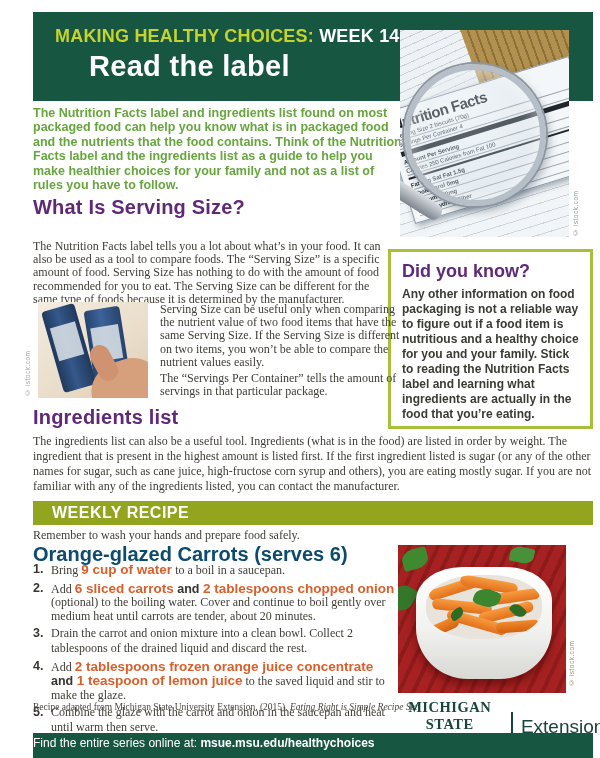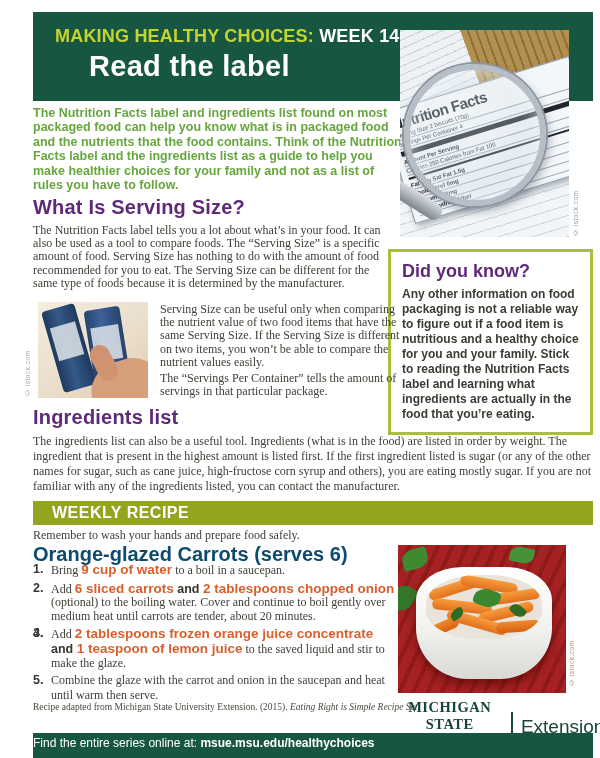"The Nutrition Facts label tells" .p-serving1 { top: 224px -> 240px }
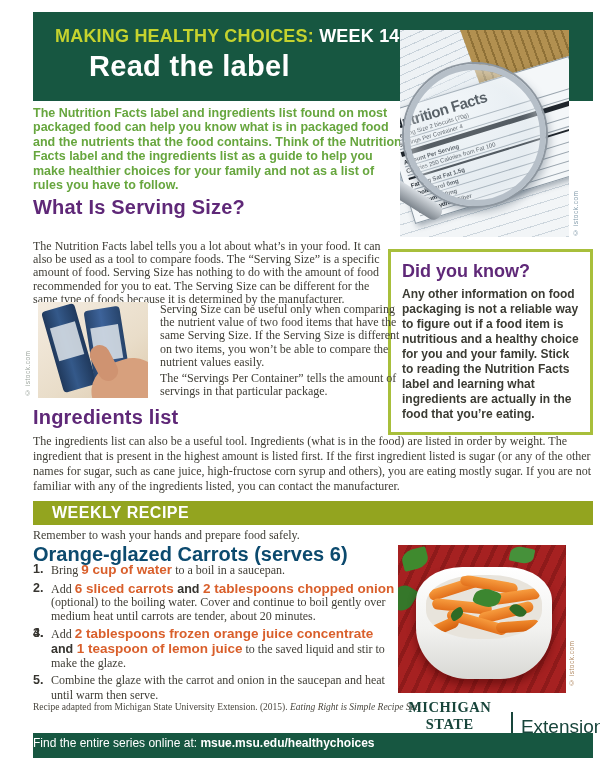"Did you know?" .dyk { padding: 9px 11px 10px 11px -> 9px 11px 4px 11px }
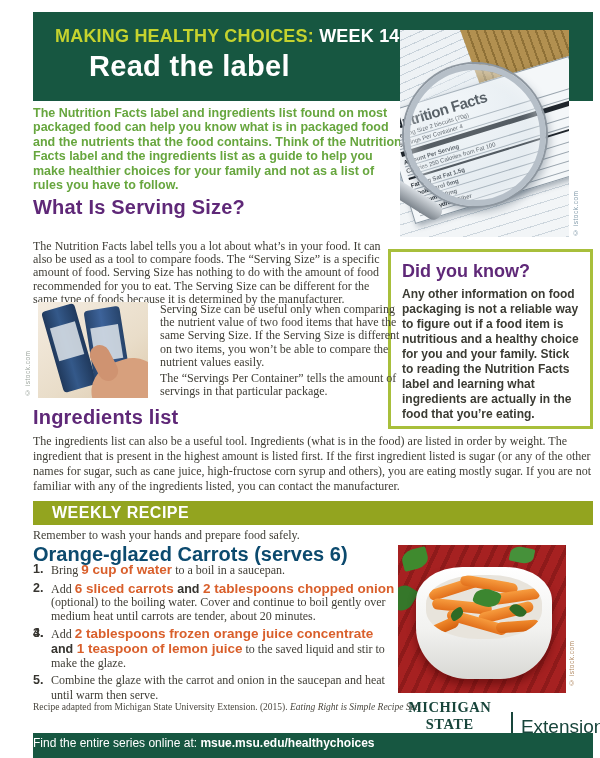"Drain the carrot and onion" span { html: none -> <span>Drain the carrot and onion mixture into a clean bowl. Collect 2 tablespoons of the drained liquid and discard the rest.</span> }
